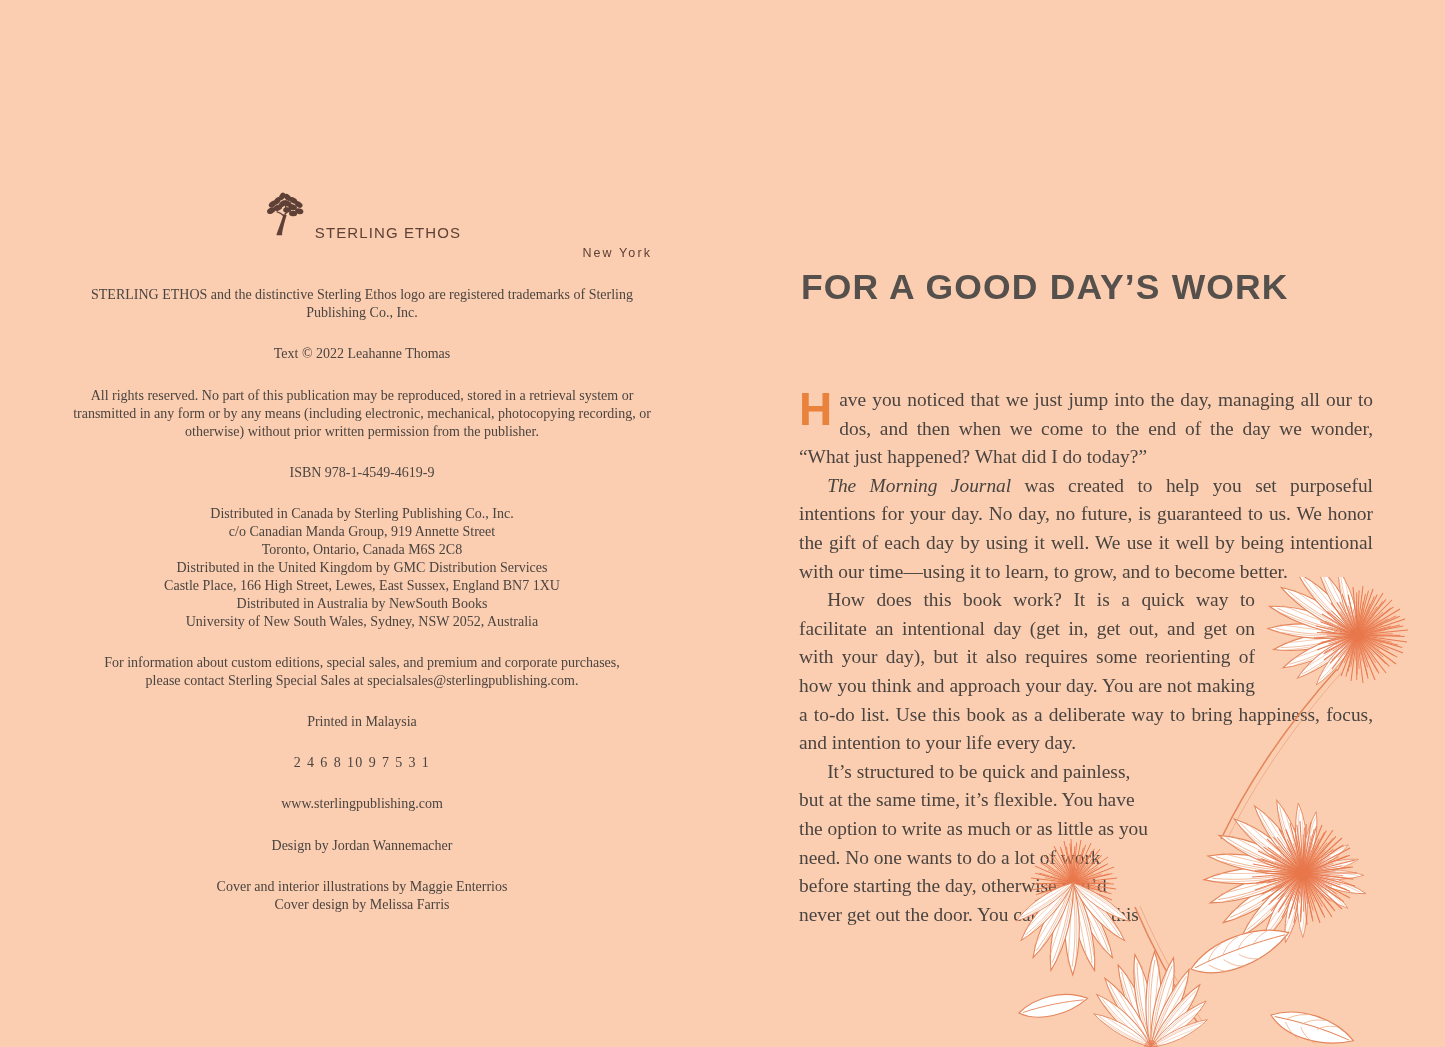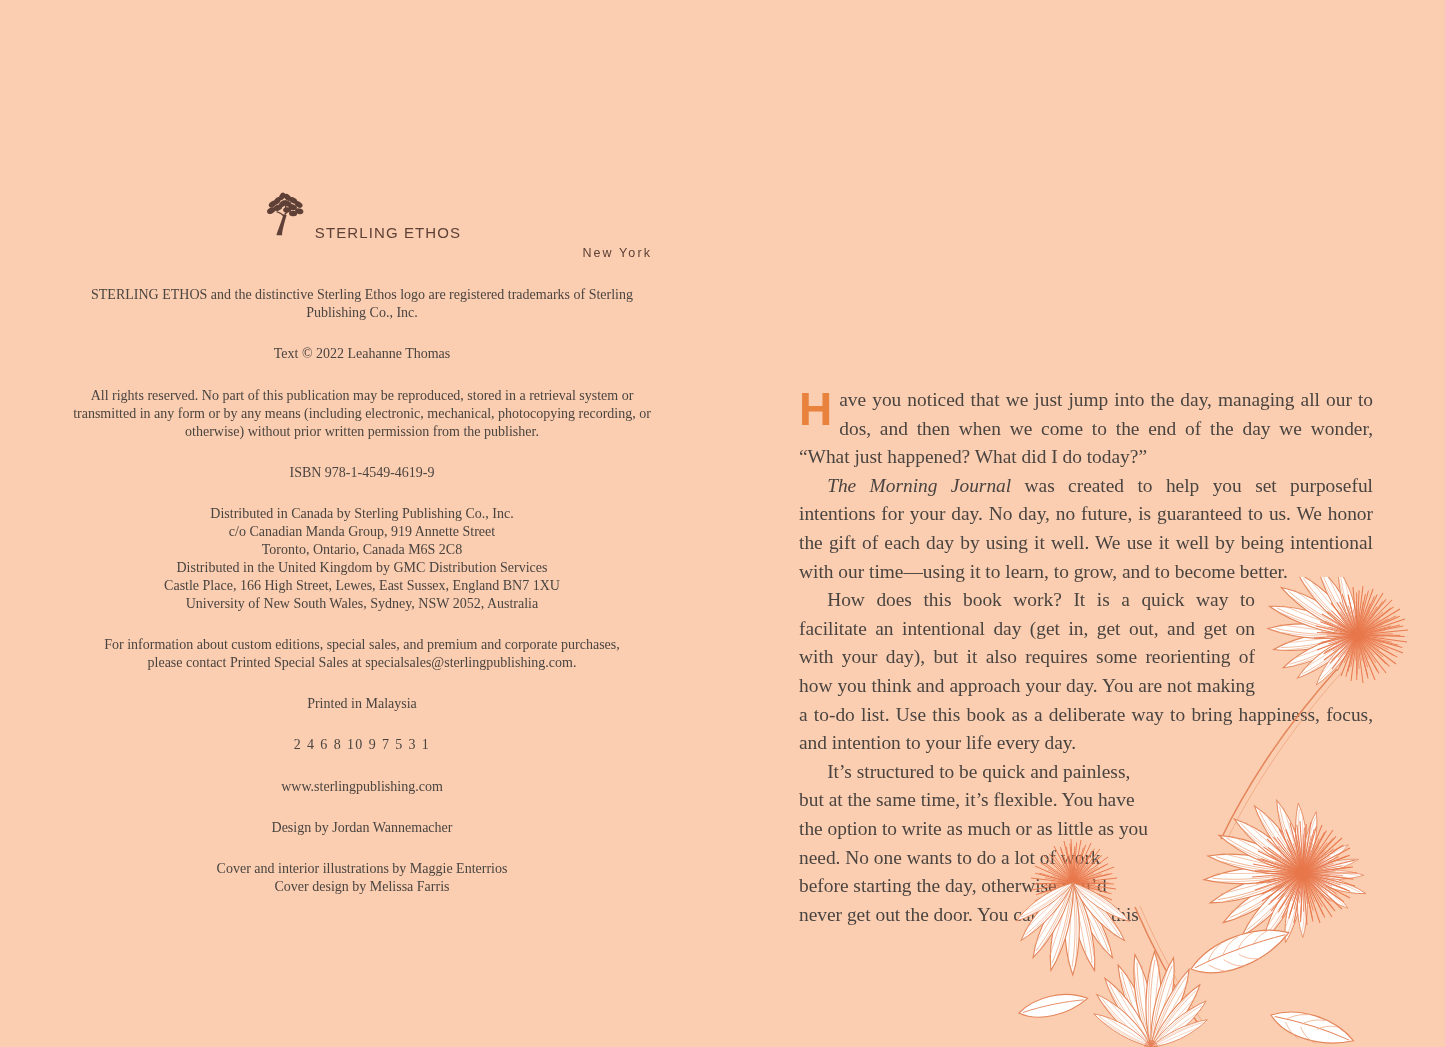"FOR A GOOD DAY’S WORK" h1.chapter-title { html: none -> <h1>FOR A GOOD DAY’S WORK</h1> }
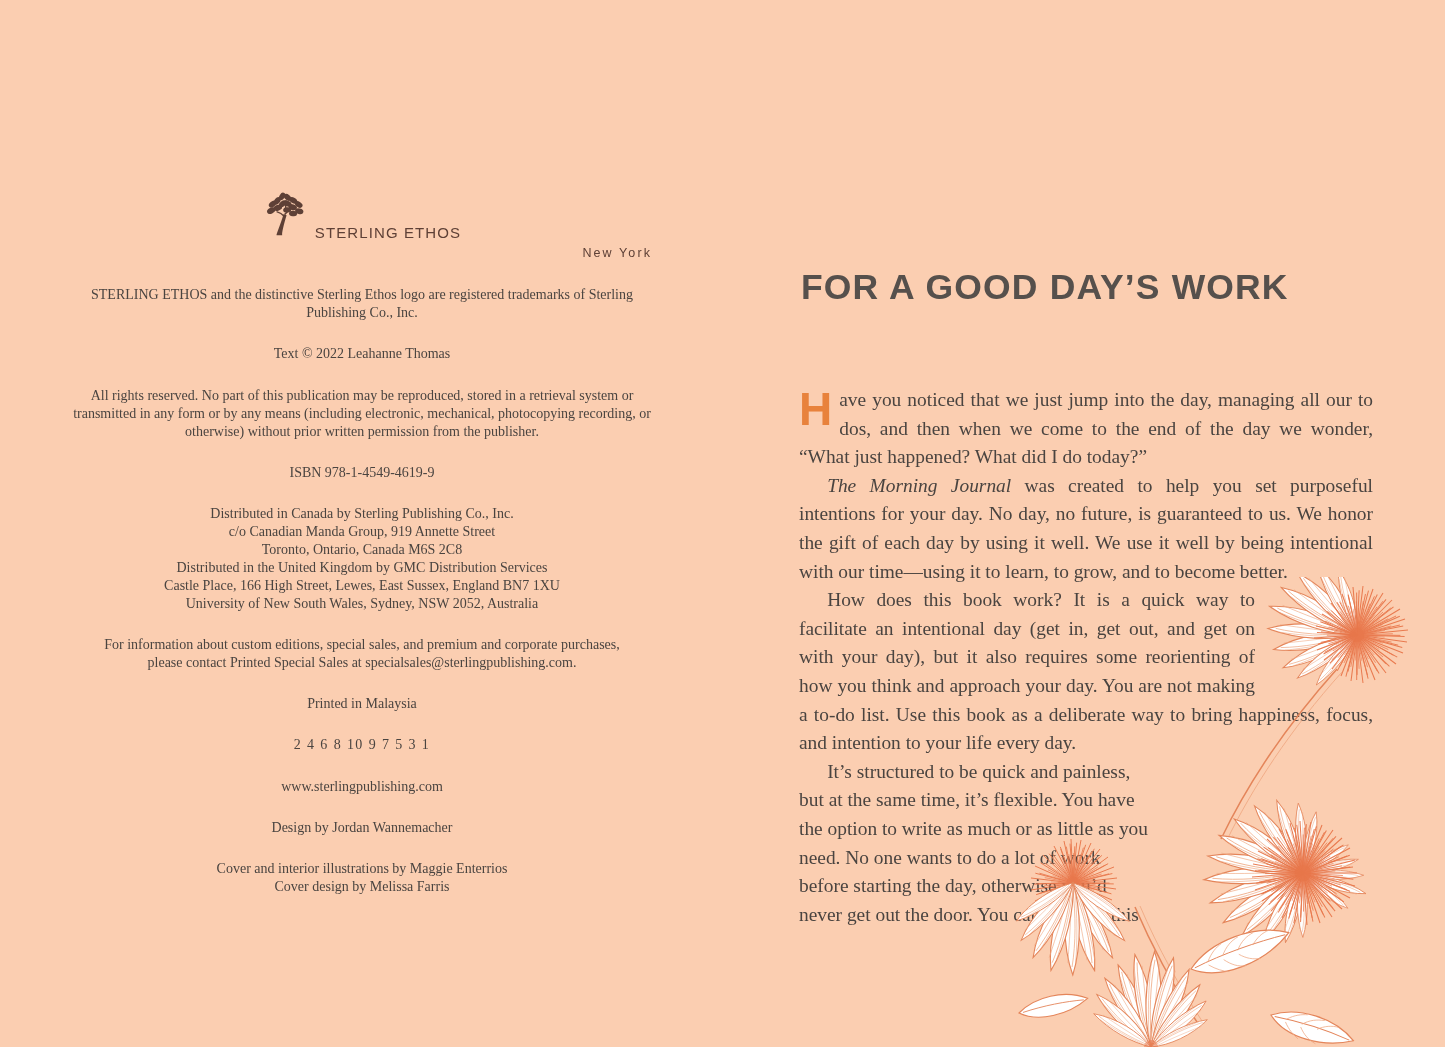"Distributed in Australia by NewSouth" span.cp-line { html: none -> <span>Distributed in Australia by NewSouth Books</span> }
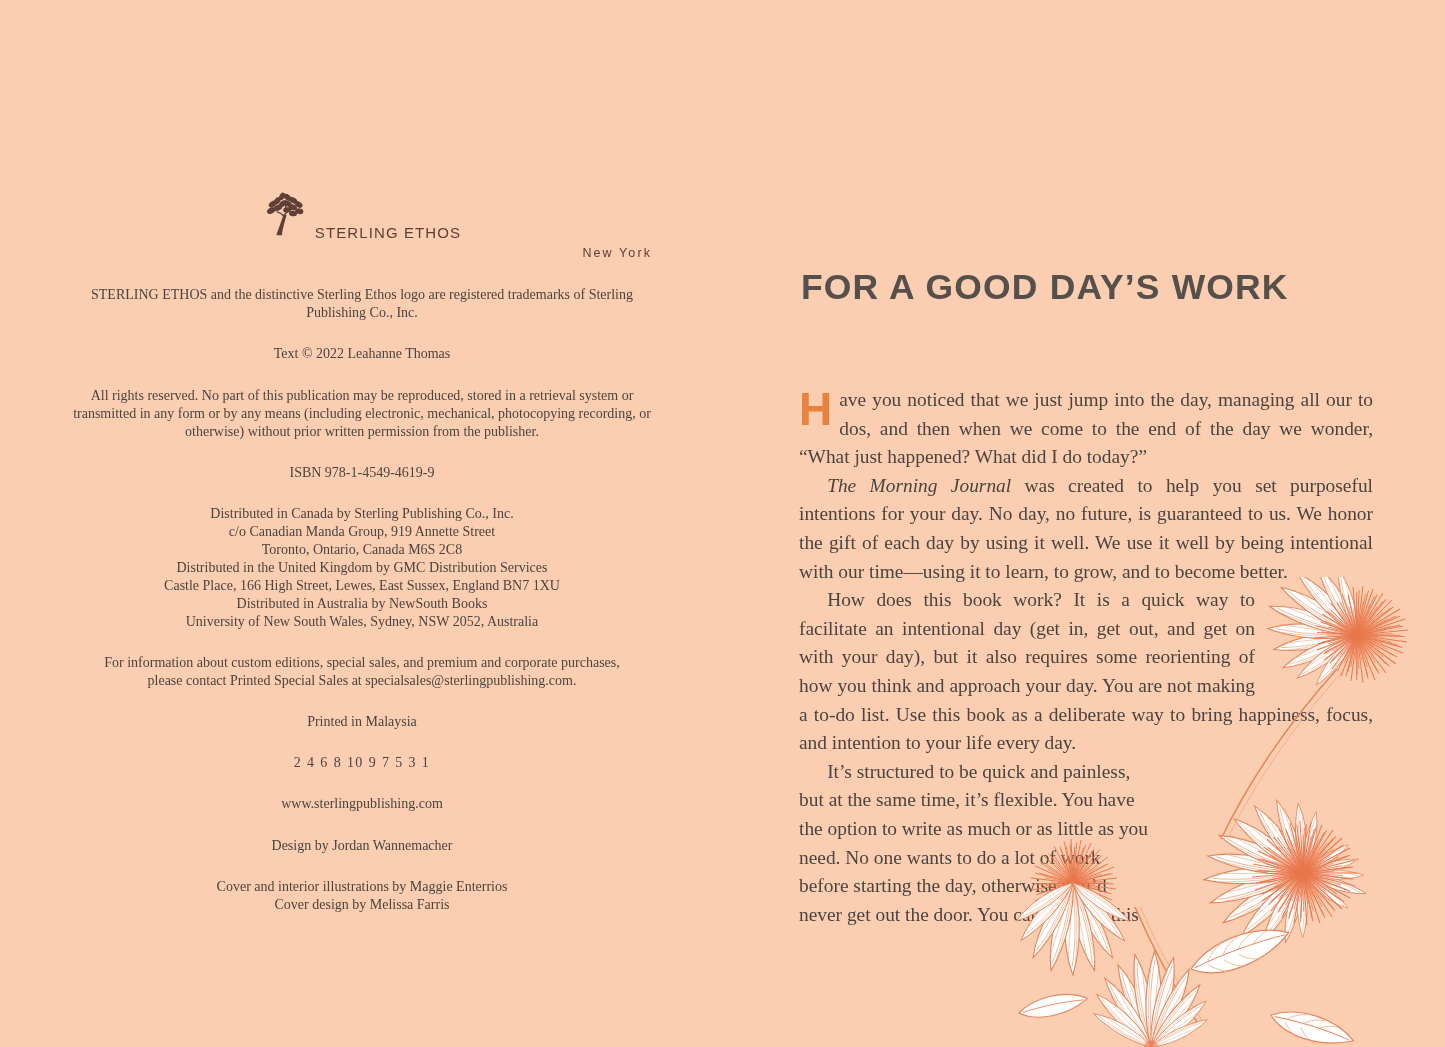"For information about custom editions," p.cp-para { text: Printed -> Sterling }
